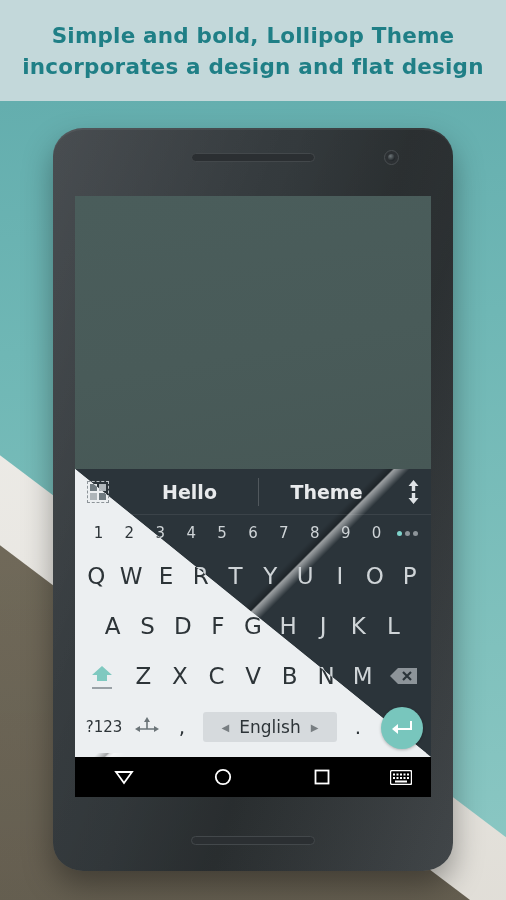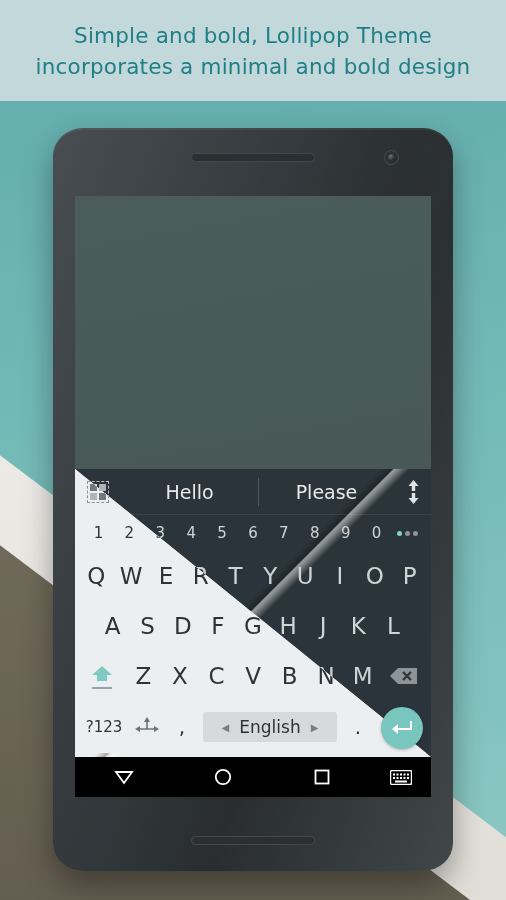"Simple and bold, Lollipop Theme" .promo-line { font-weight: 400 -> 700 }
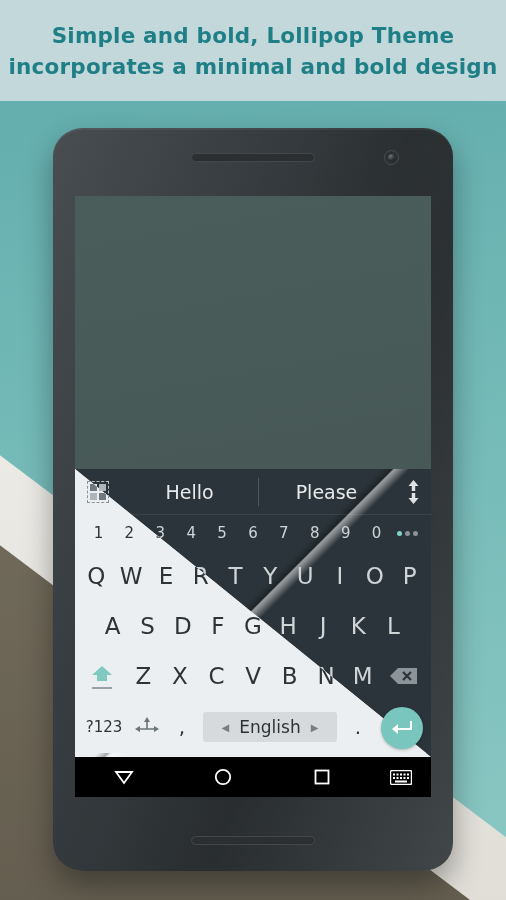"incorporates a minimal and bold" div.promo-line { text: minimal and bold -> design and flat }
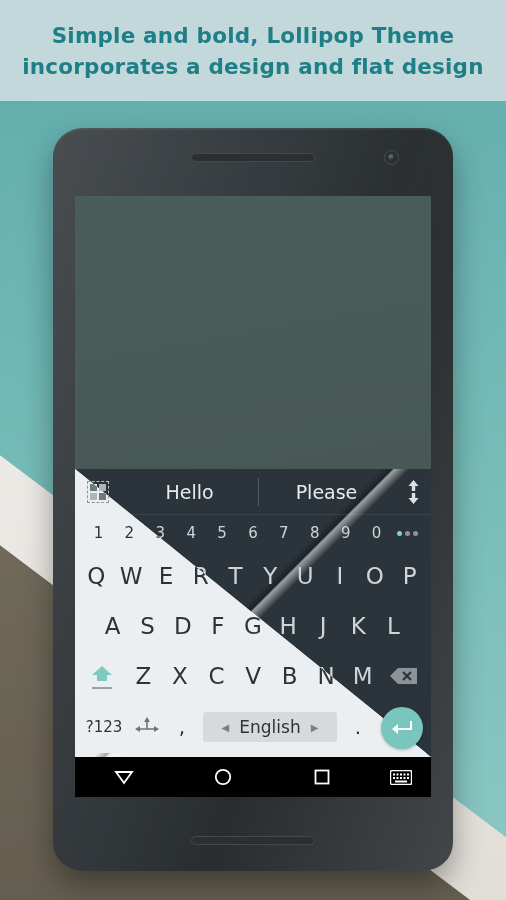"Hello" #suggestion-bar { font-weight: none -> bold }
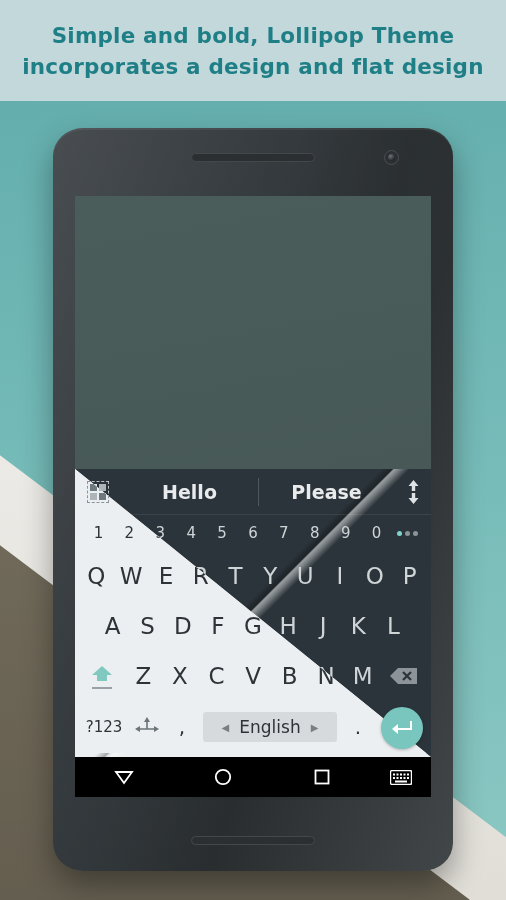"Please" span { text: Please -> Theme }
